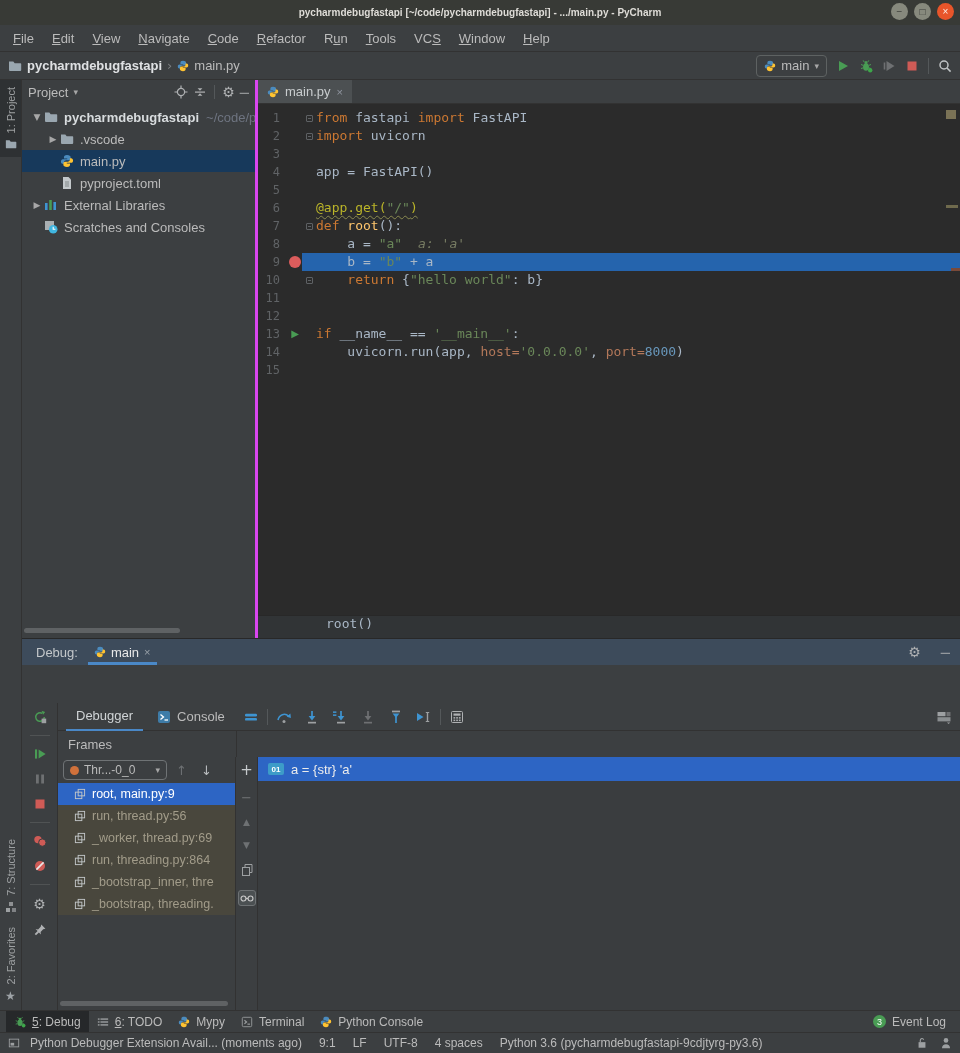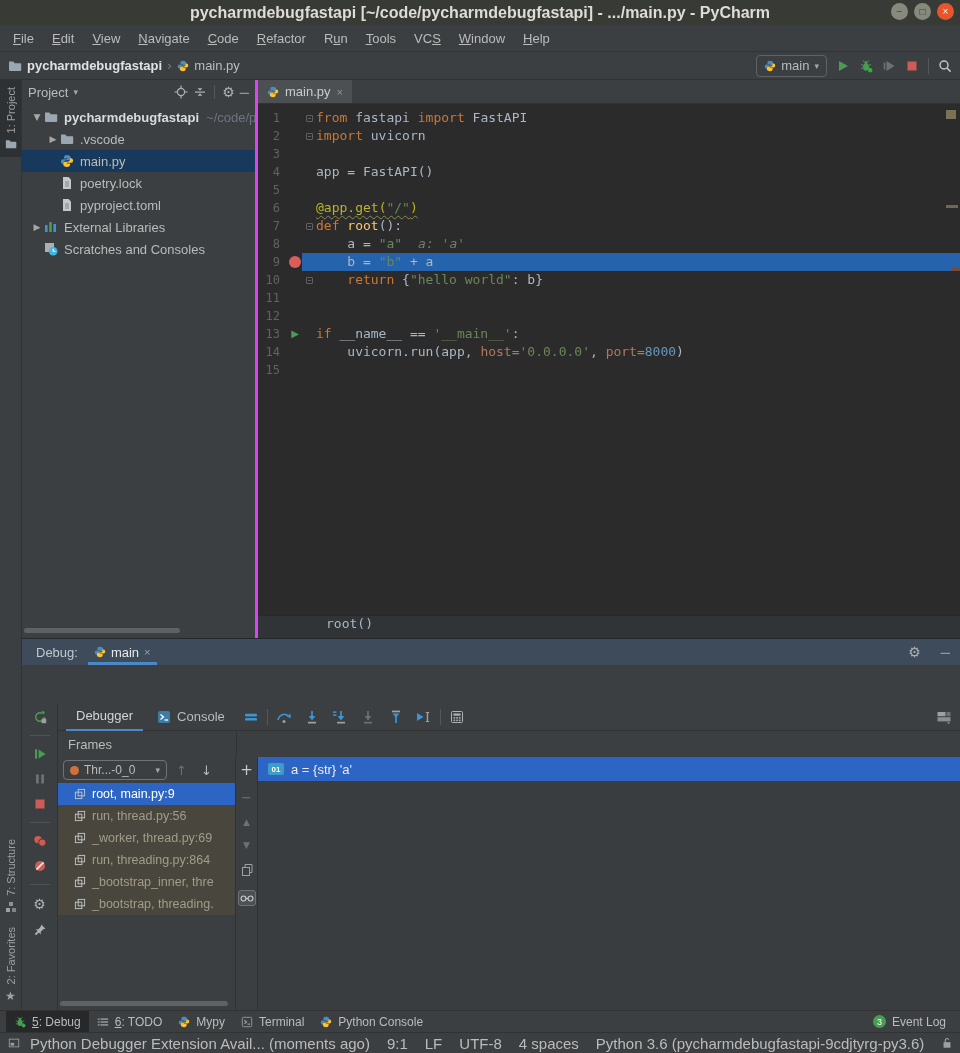"pycharmdebugfastapi [~/code/pycharmdebugfastapi]" .titlebar .title { font-size: 16px -> 10px }
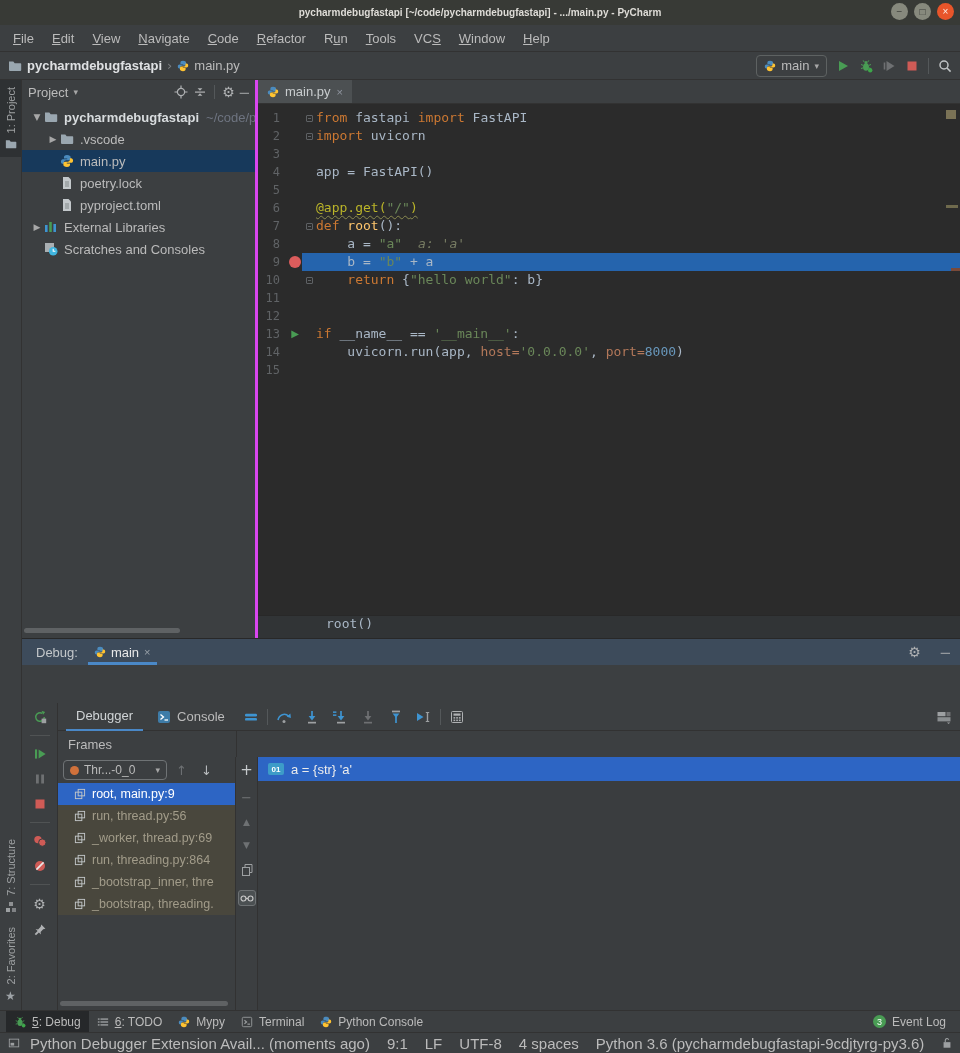"poetry.lock" div.trow { html: <div> <span></span> <span> <svg> <path></path> <path></path> </svg> </span> <span>poetry.lock</span> </div> -> none }
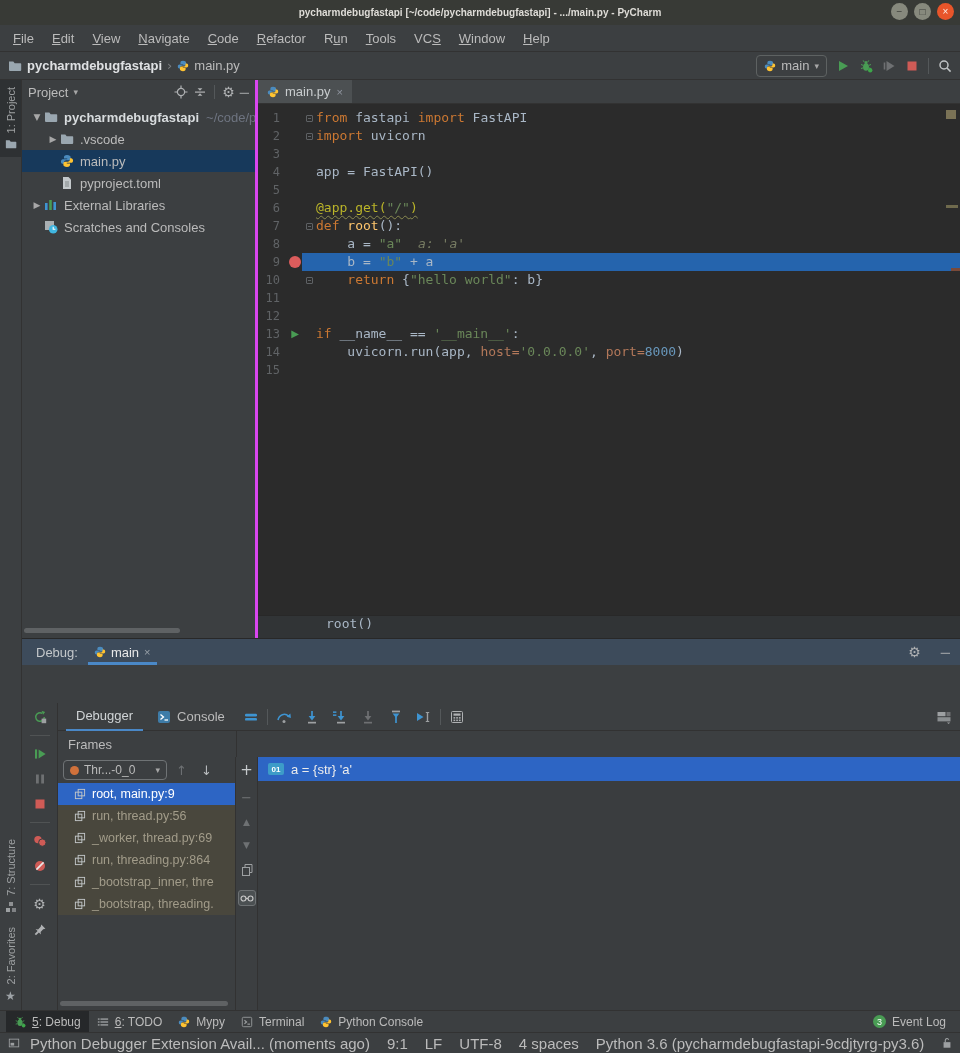"Python Debugger Extension Avail..." .statusbar { font-size: 15px -> 12px }
